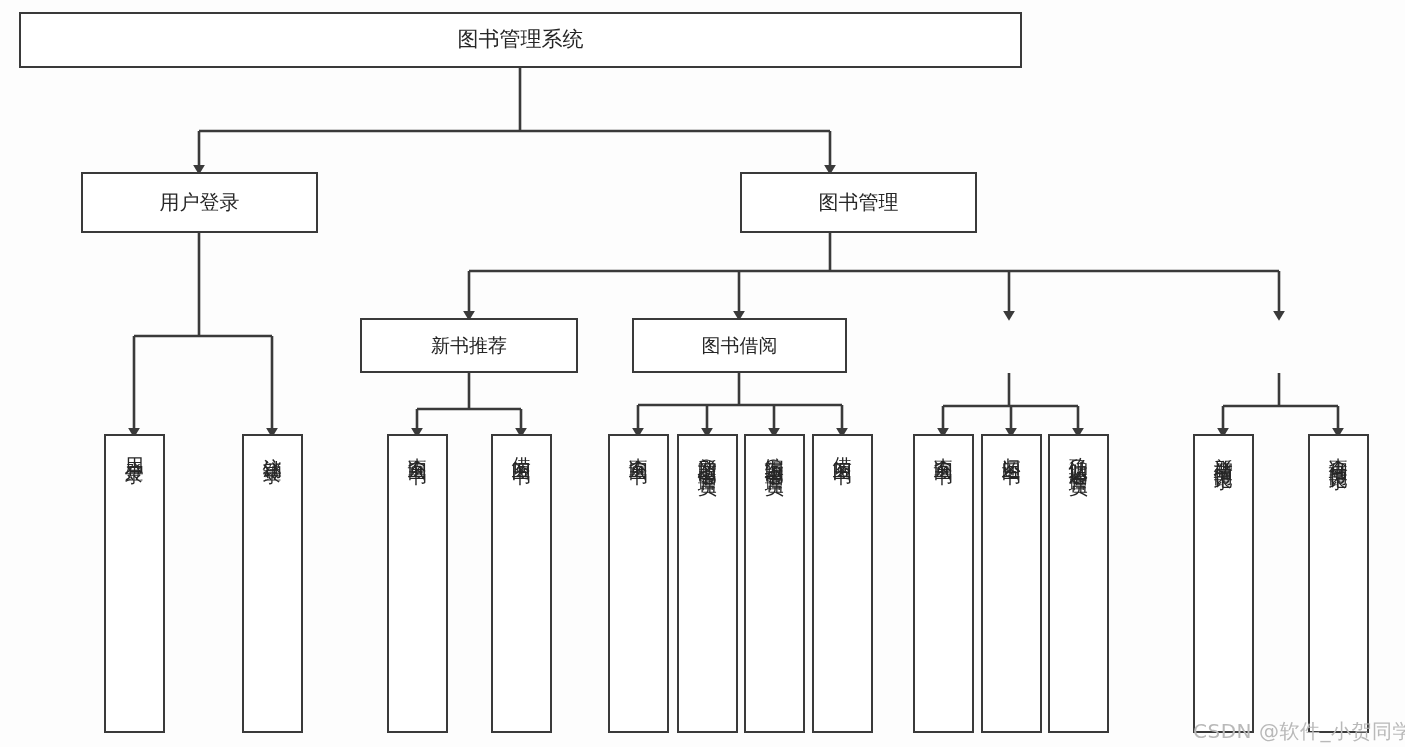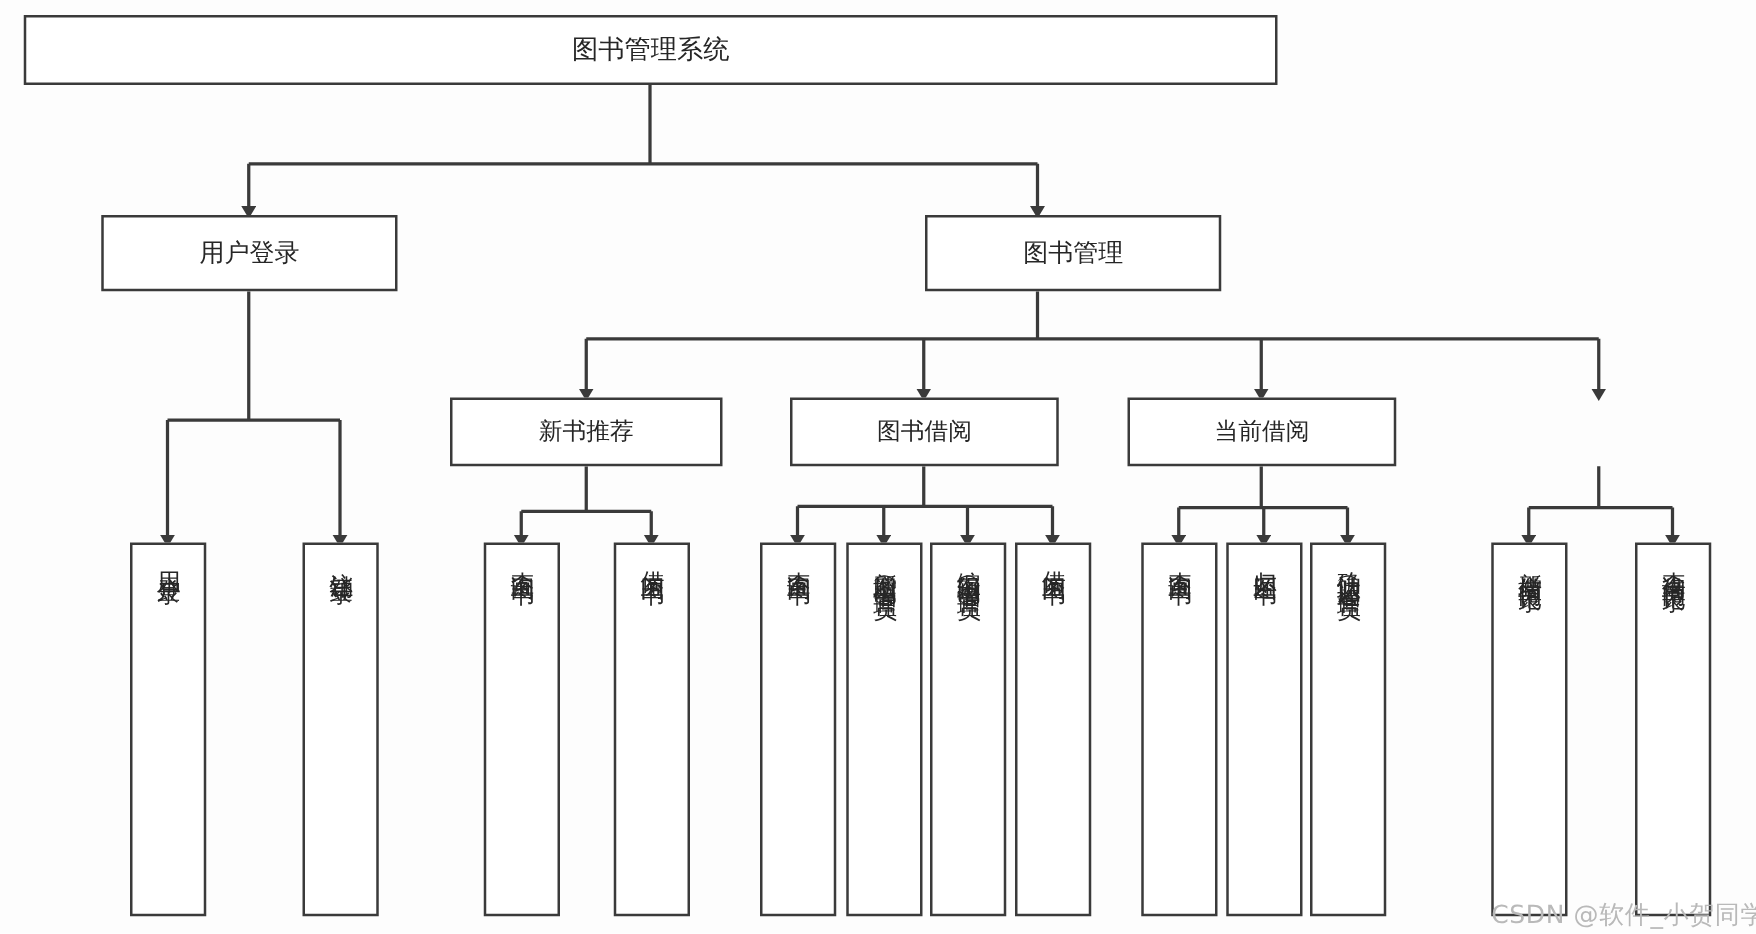"当前借阅" div.node { html: <div> <span>当前借阅</span> </div> -> none }
